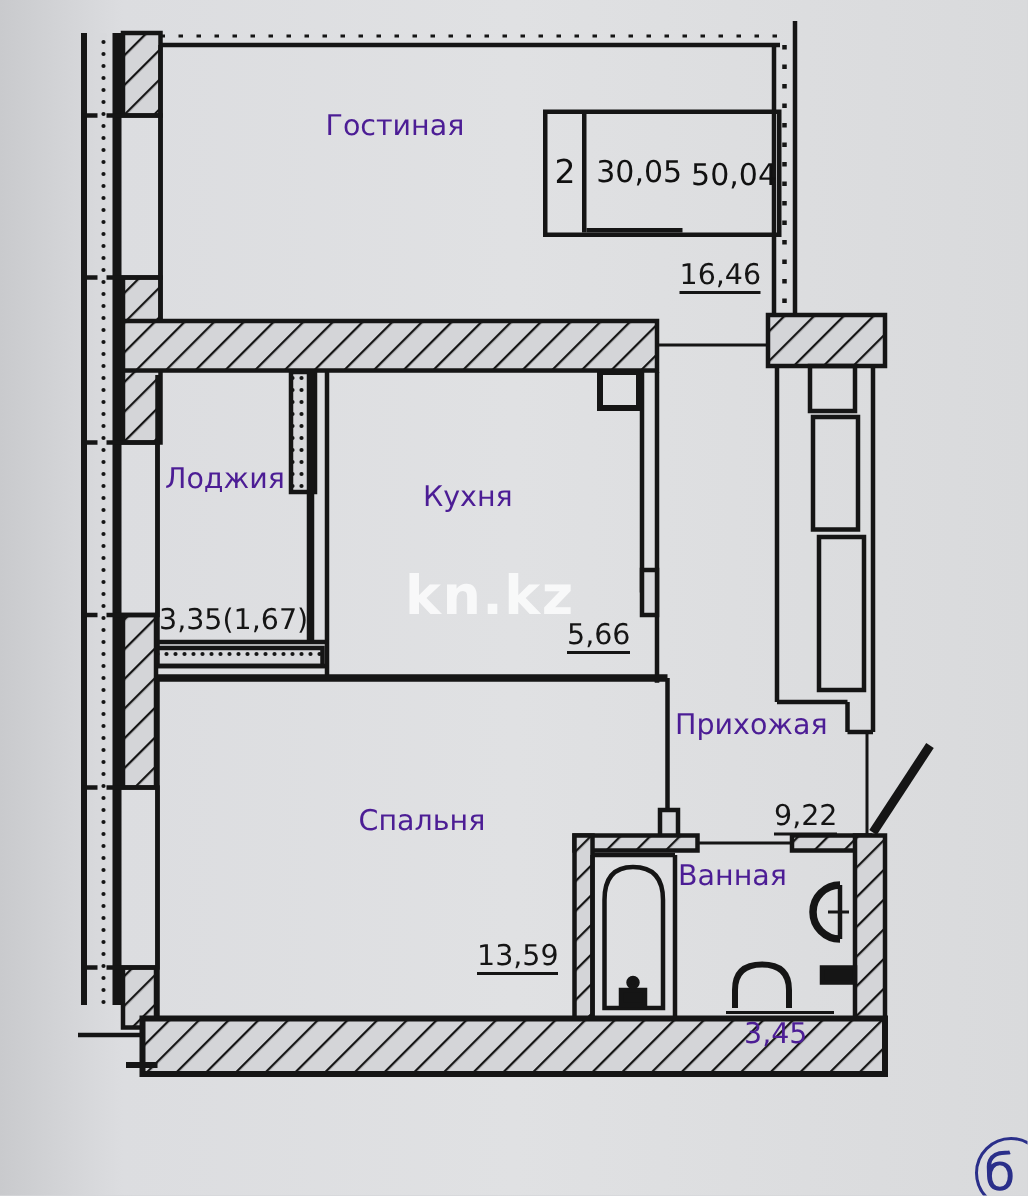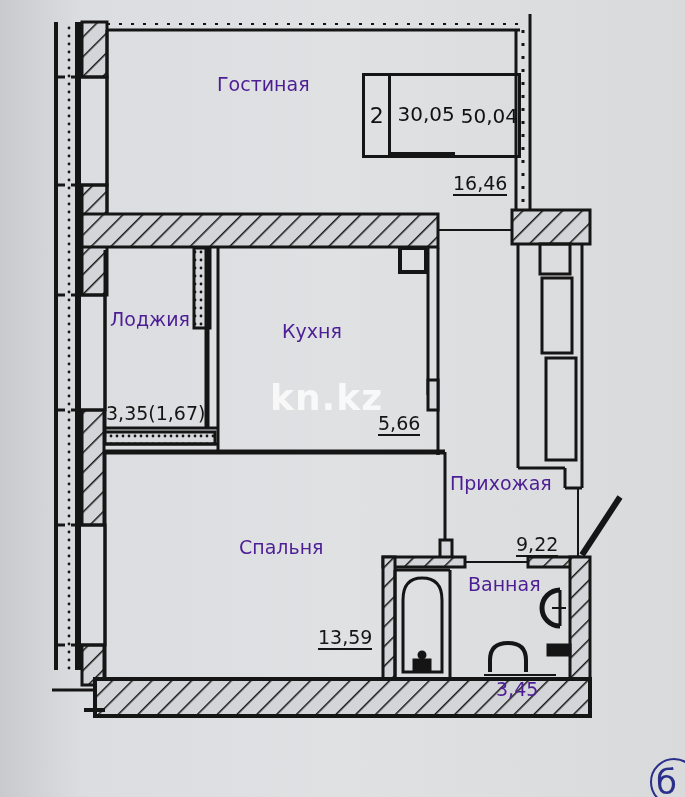"Ванная" div.lbl { margin-left: 16px -> none }
